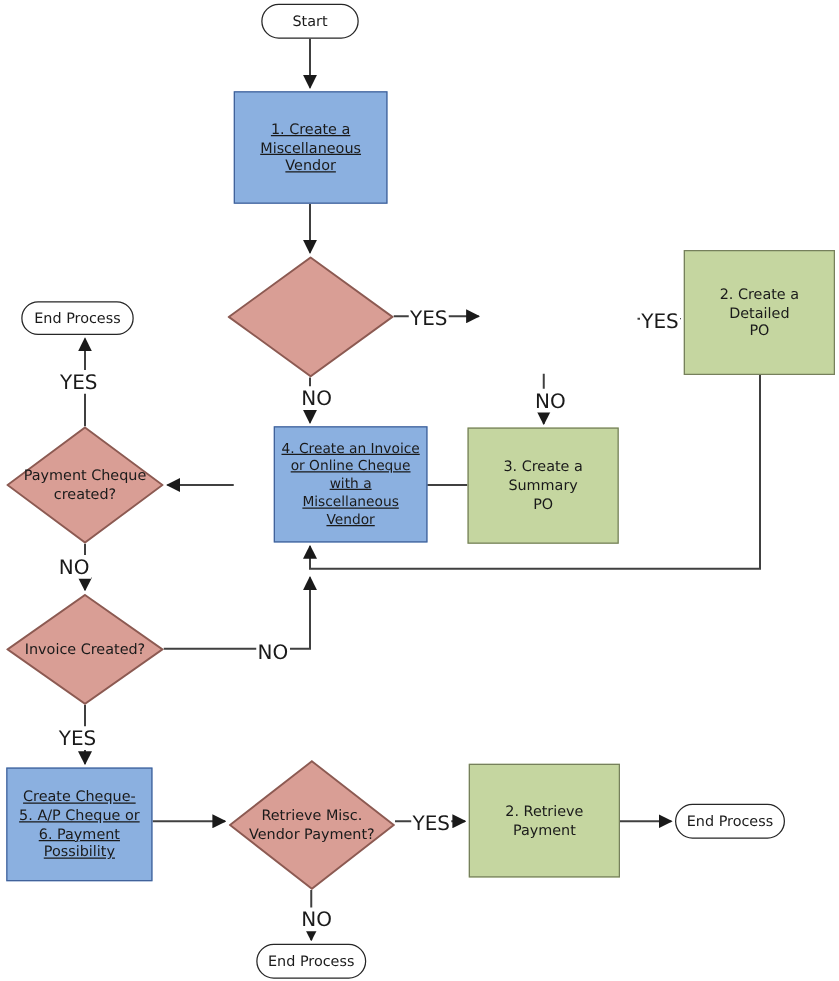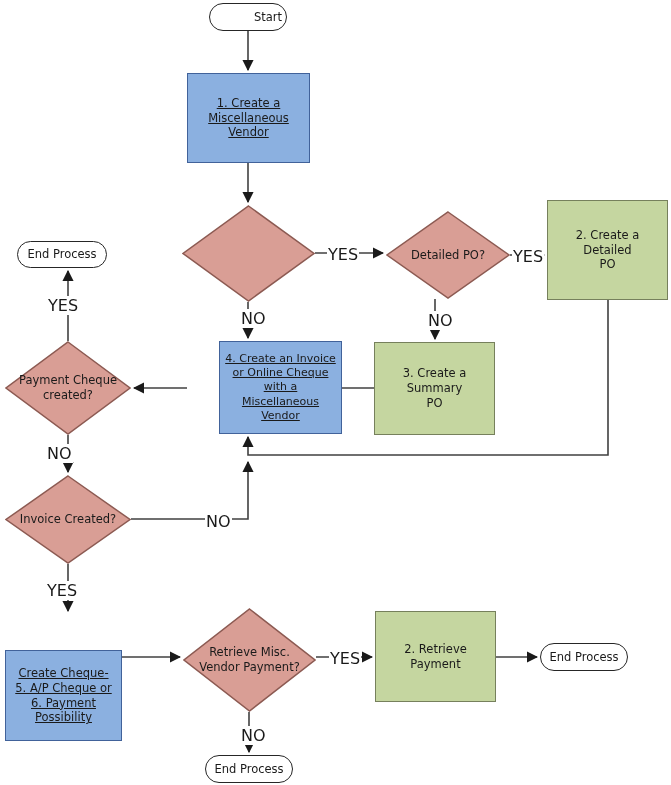"Start" div.node { justify-content: flex-end -> none }
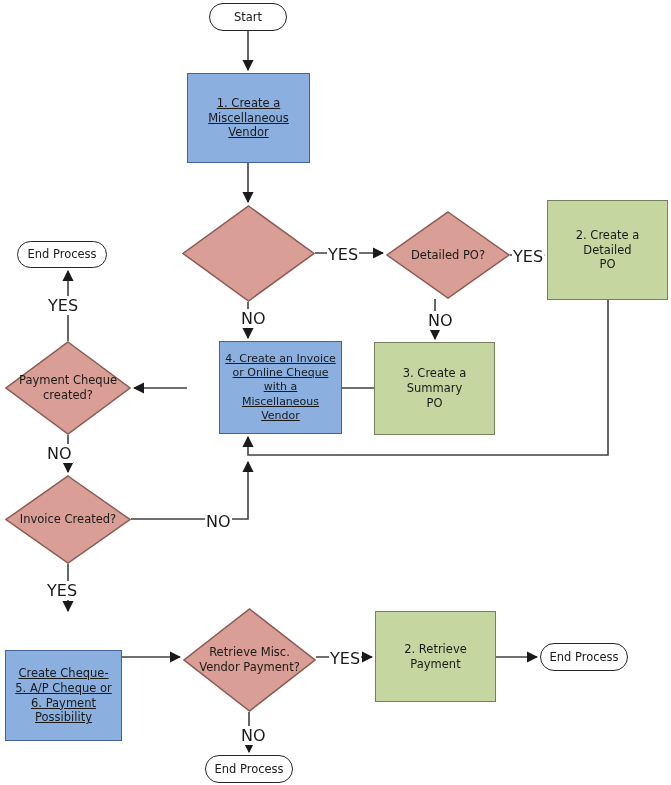"Detailed PO?" div.node { html: <div> <svg> <polygon></polygon> </svg> <span>Detailed PO?</span> </div> -> none }
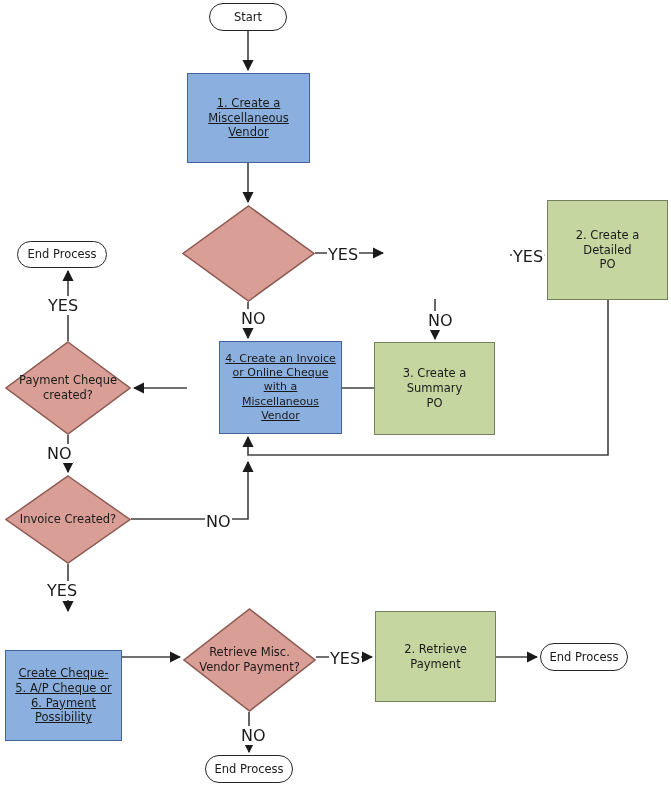"Create Cheque-" div.node { margin-top: 36px -> none }
